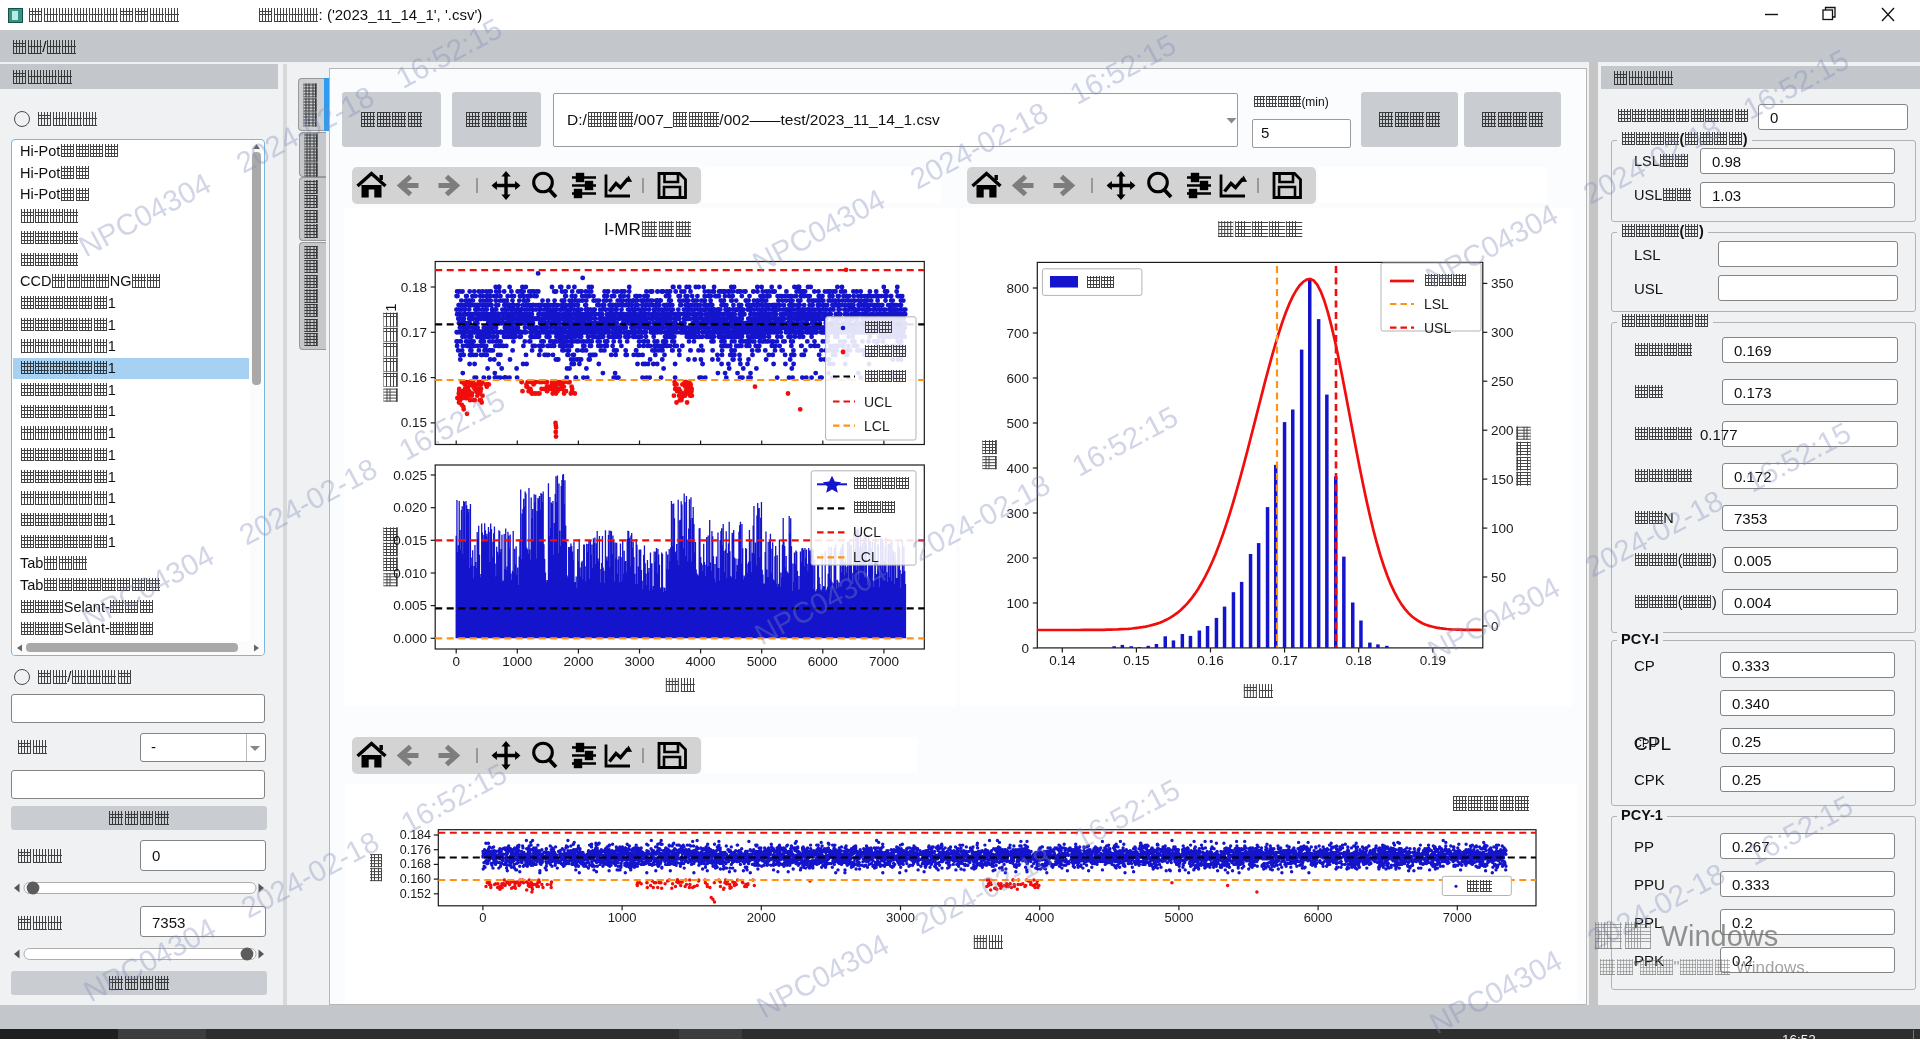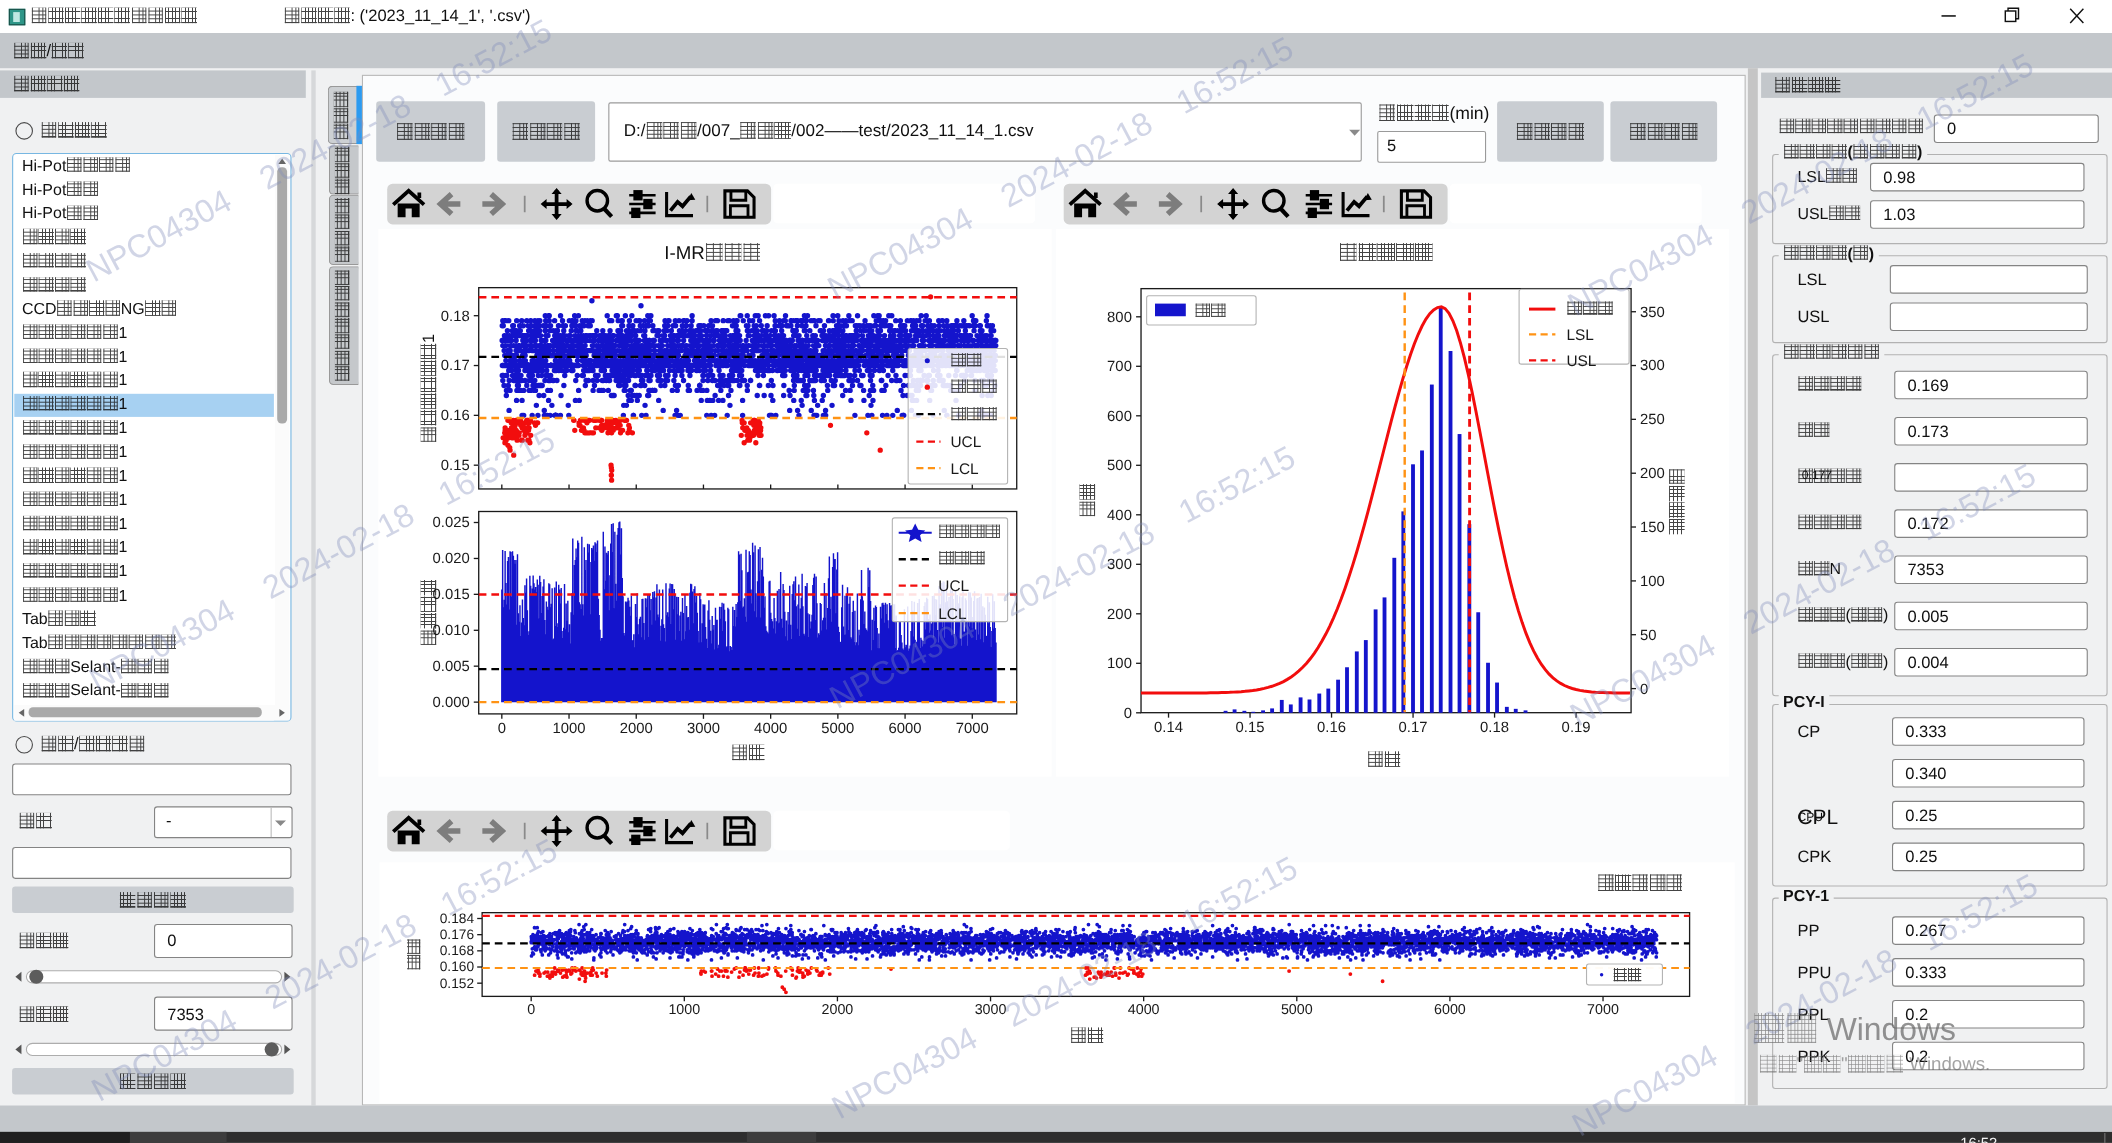"(min)" div.ab { font-size: 16px -> 12px }
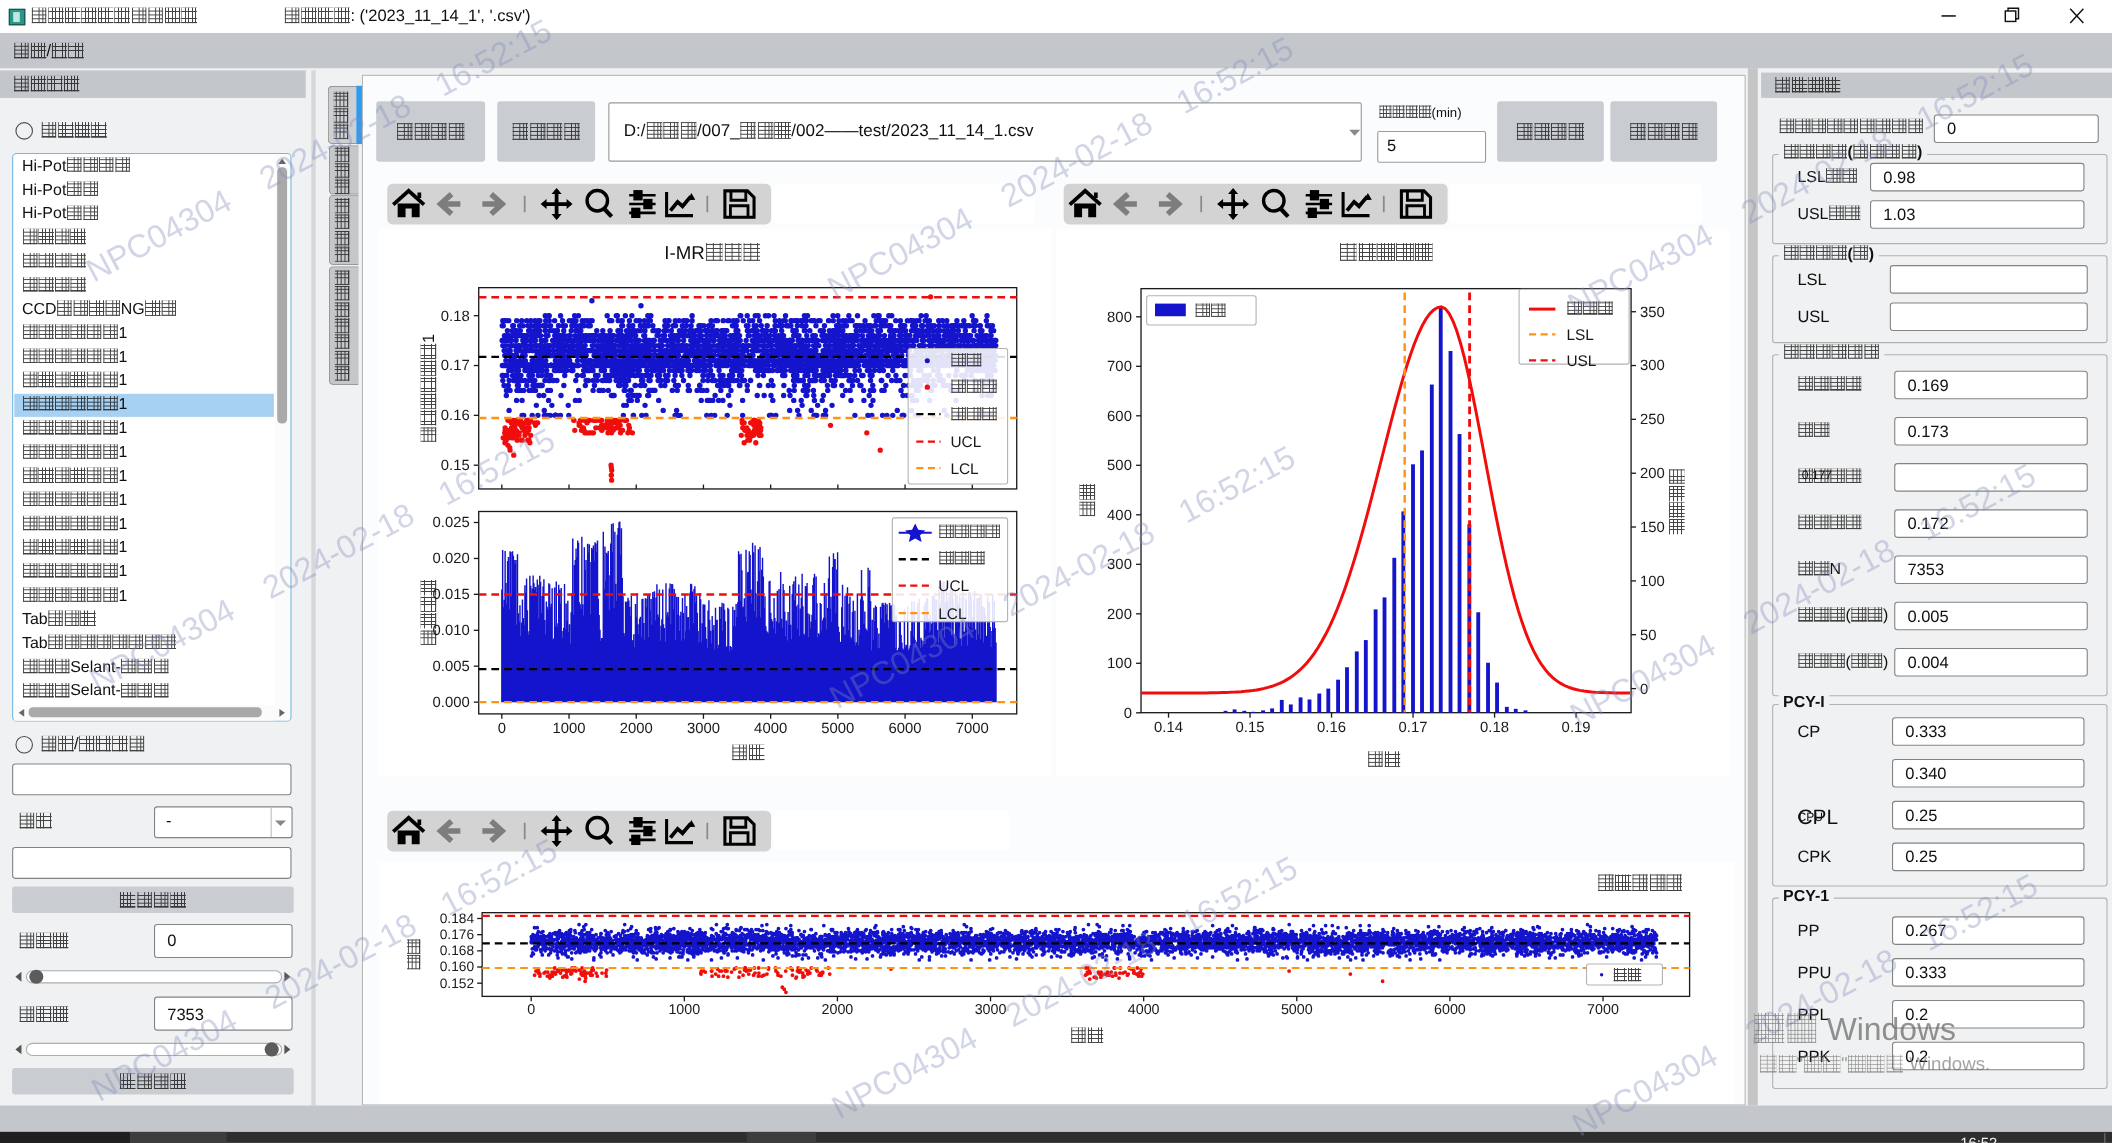"0.177" div.ab { font-size: 11px -> 15px; left: 1638px -> 1700px }
